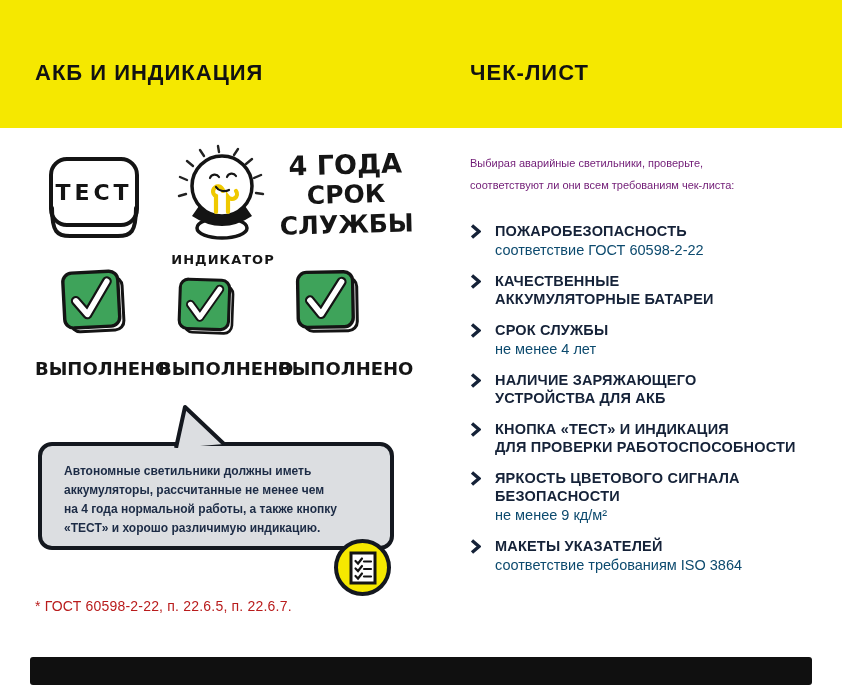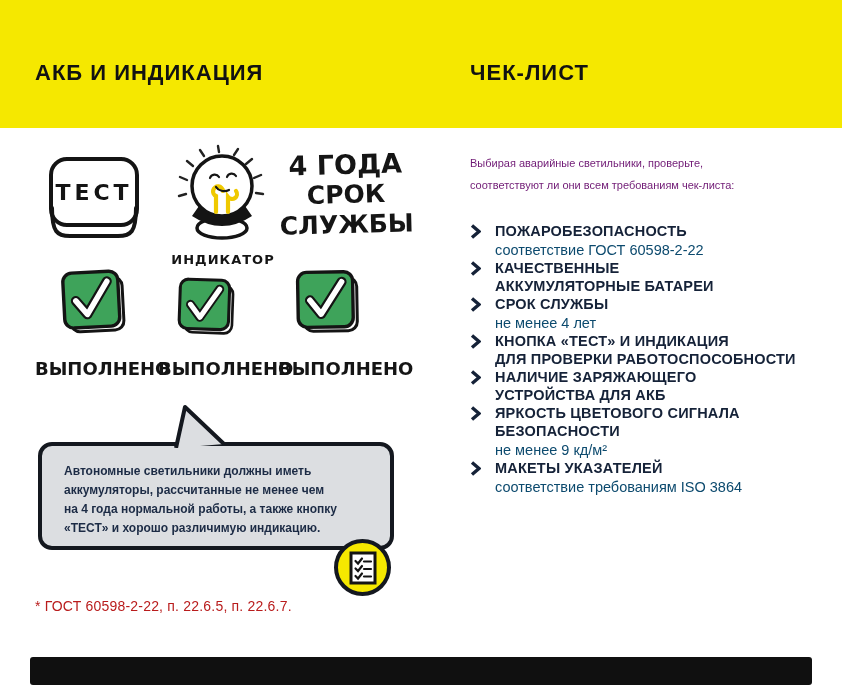"ПОЖАРОБЕЗОПАСНОСТЬ" .items { gap: none -> 13px }
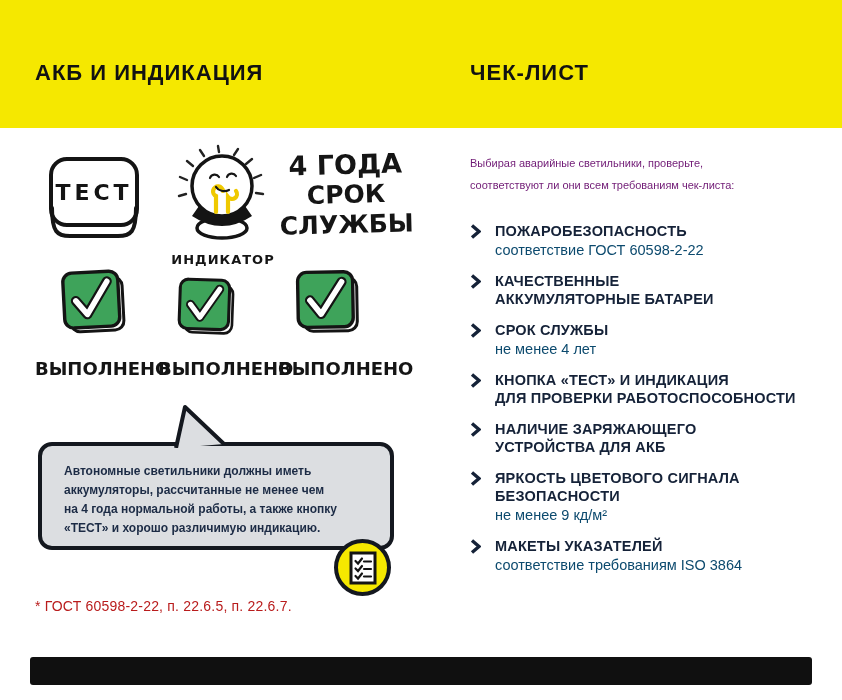"КНОПКА «ТЕСТ» И ИНДИКАЦИЯ" div.item { order: before "НАЛИЧИЕ ЗАРЯЖАЮЩЕГО" -> after "НАЛИЧИЕ ЗАРЯЖАЮЩЕГО" }
